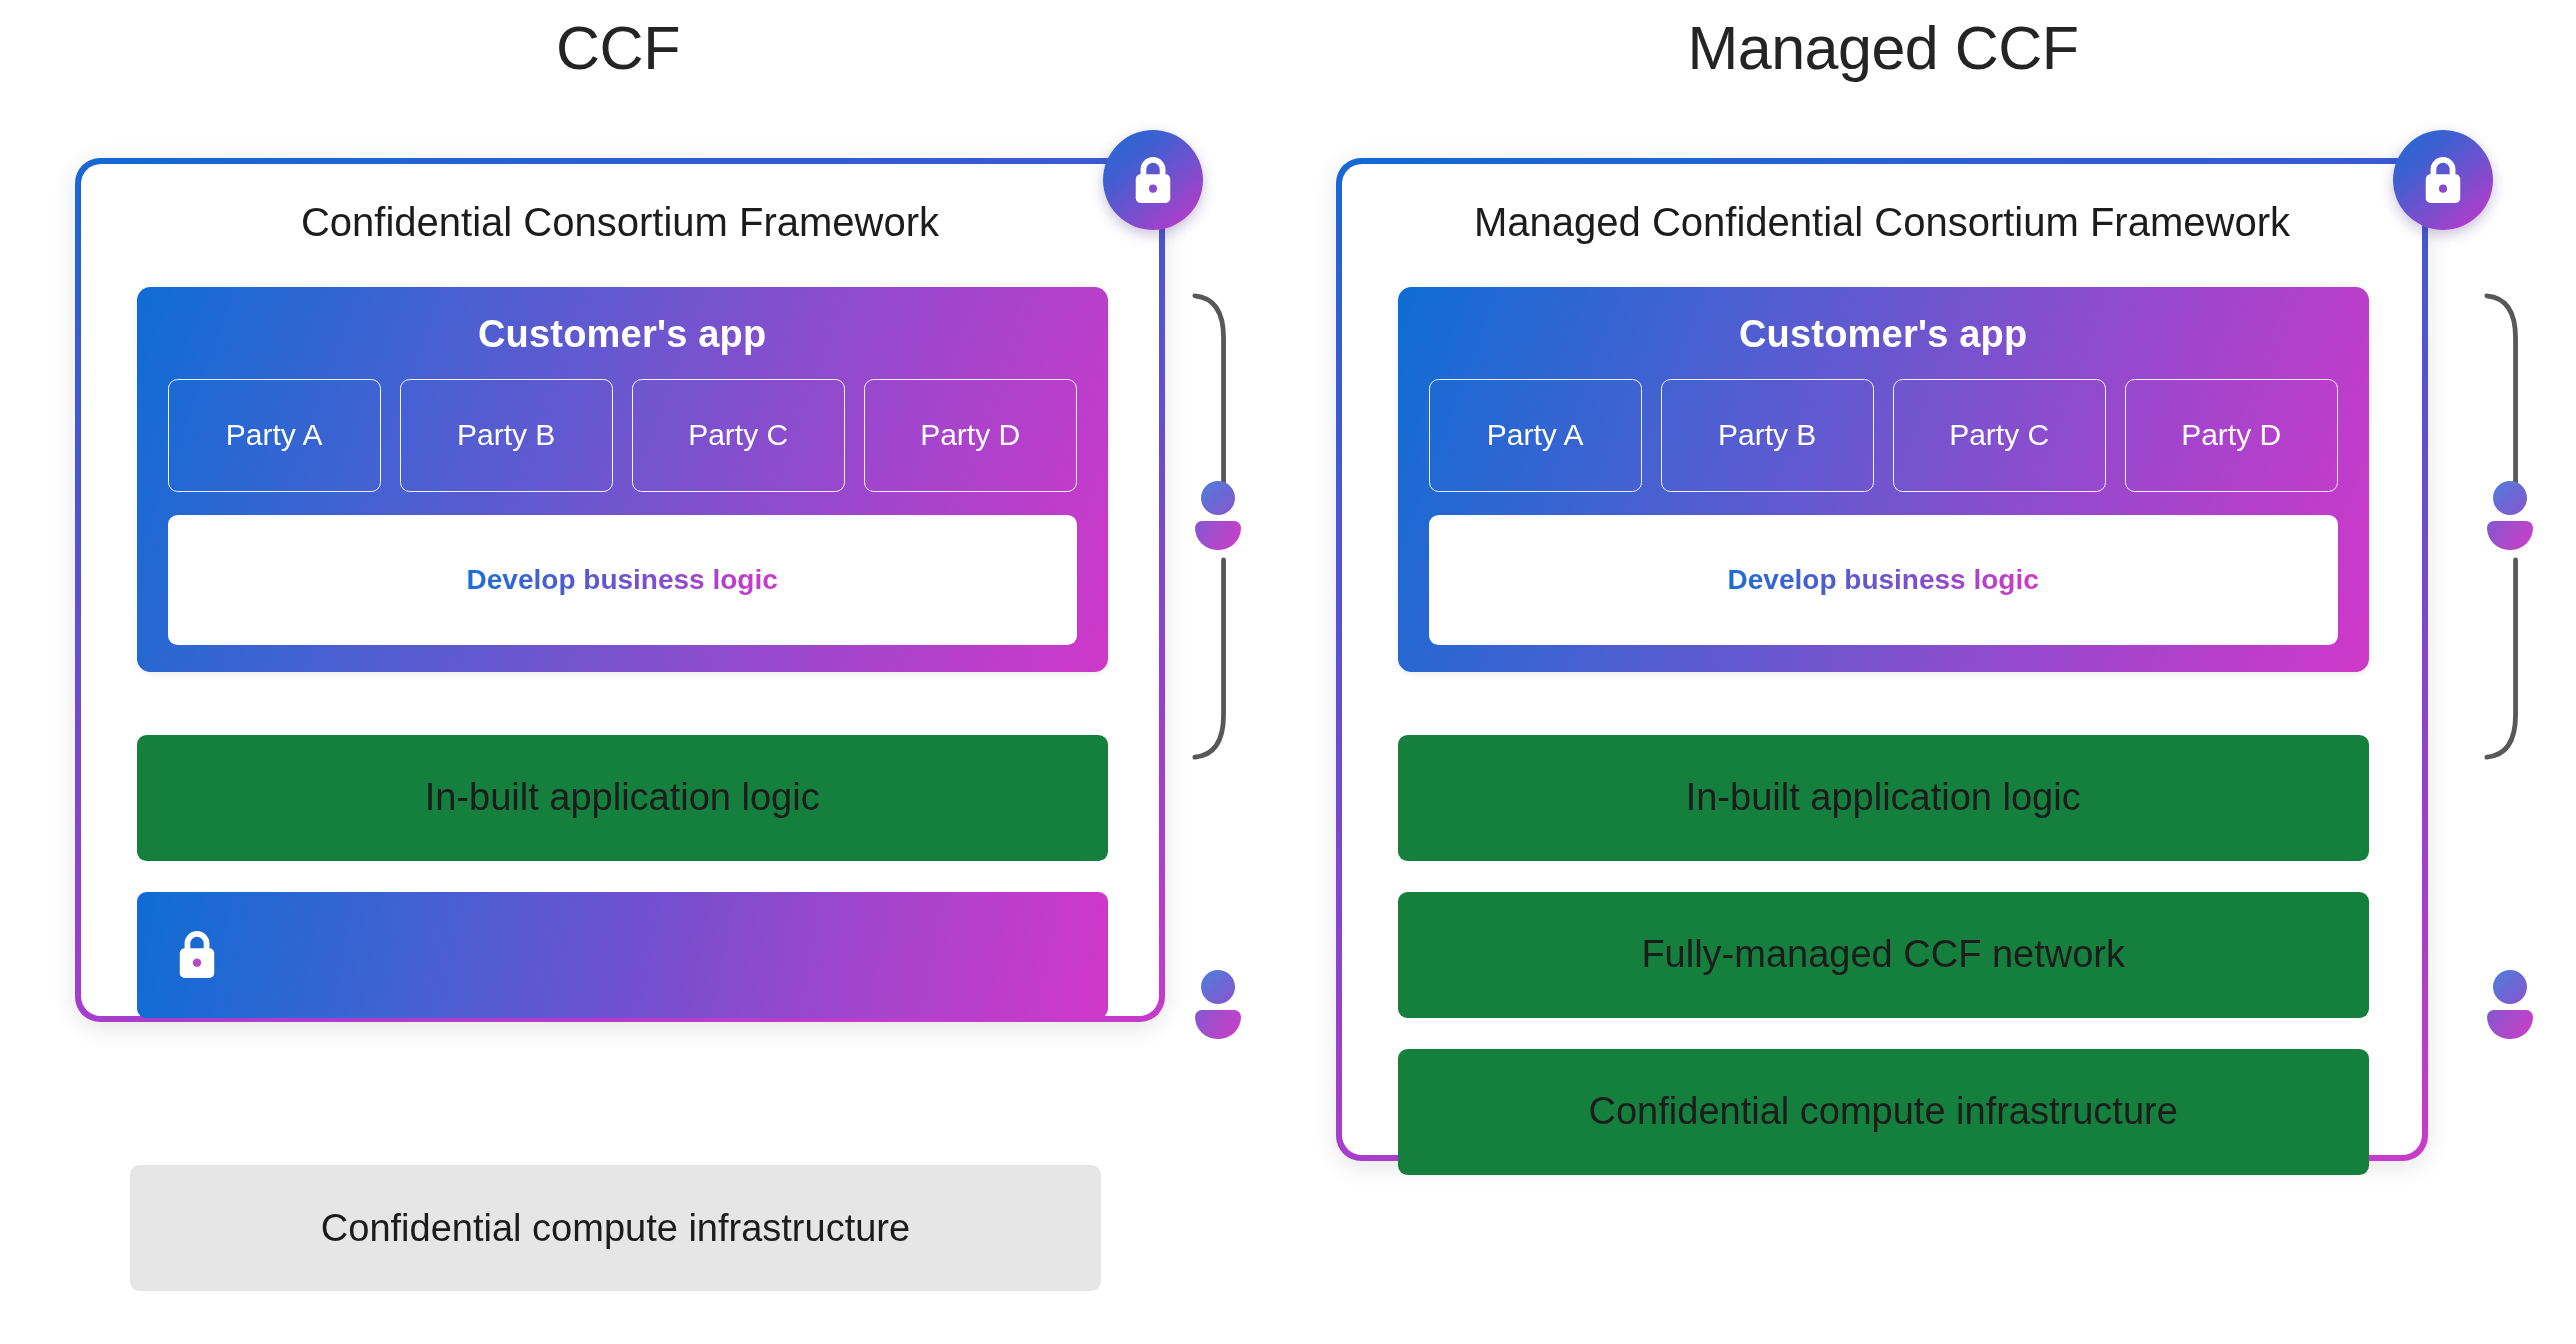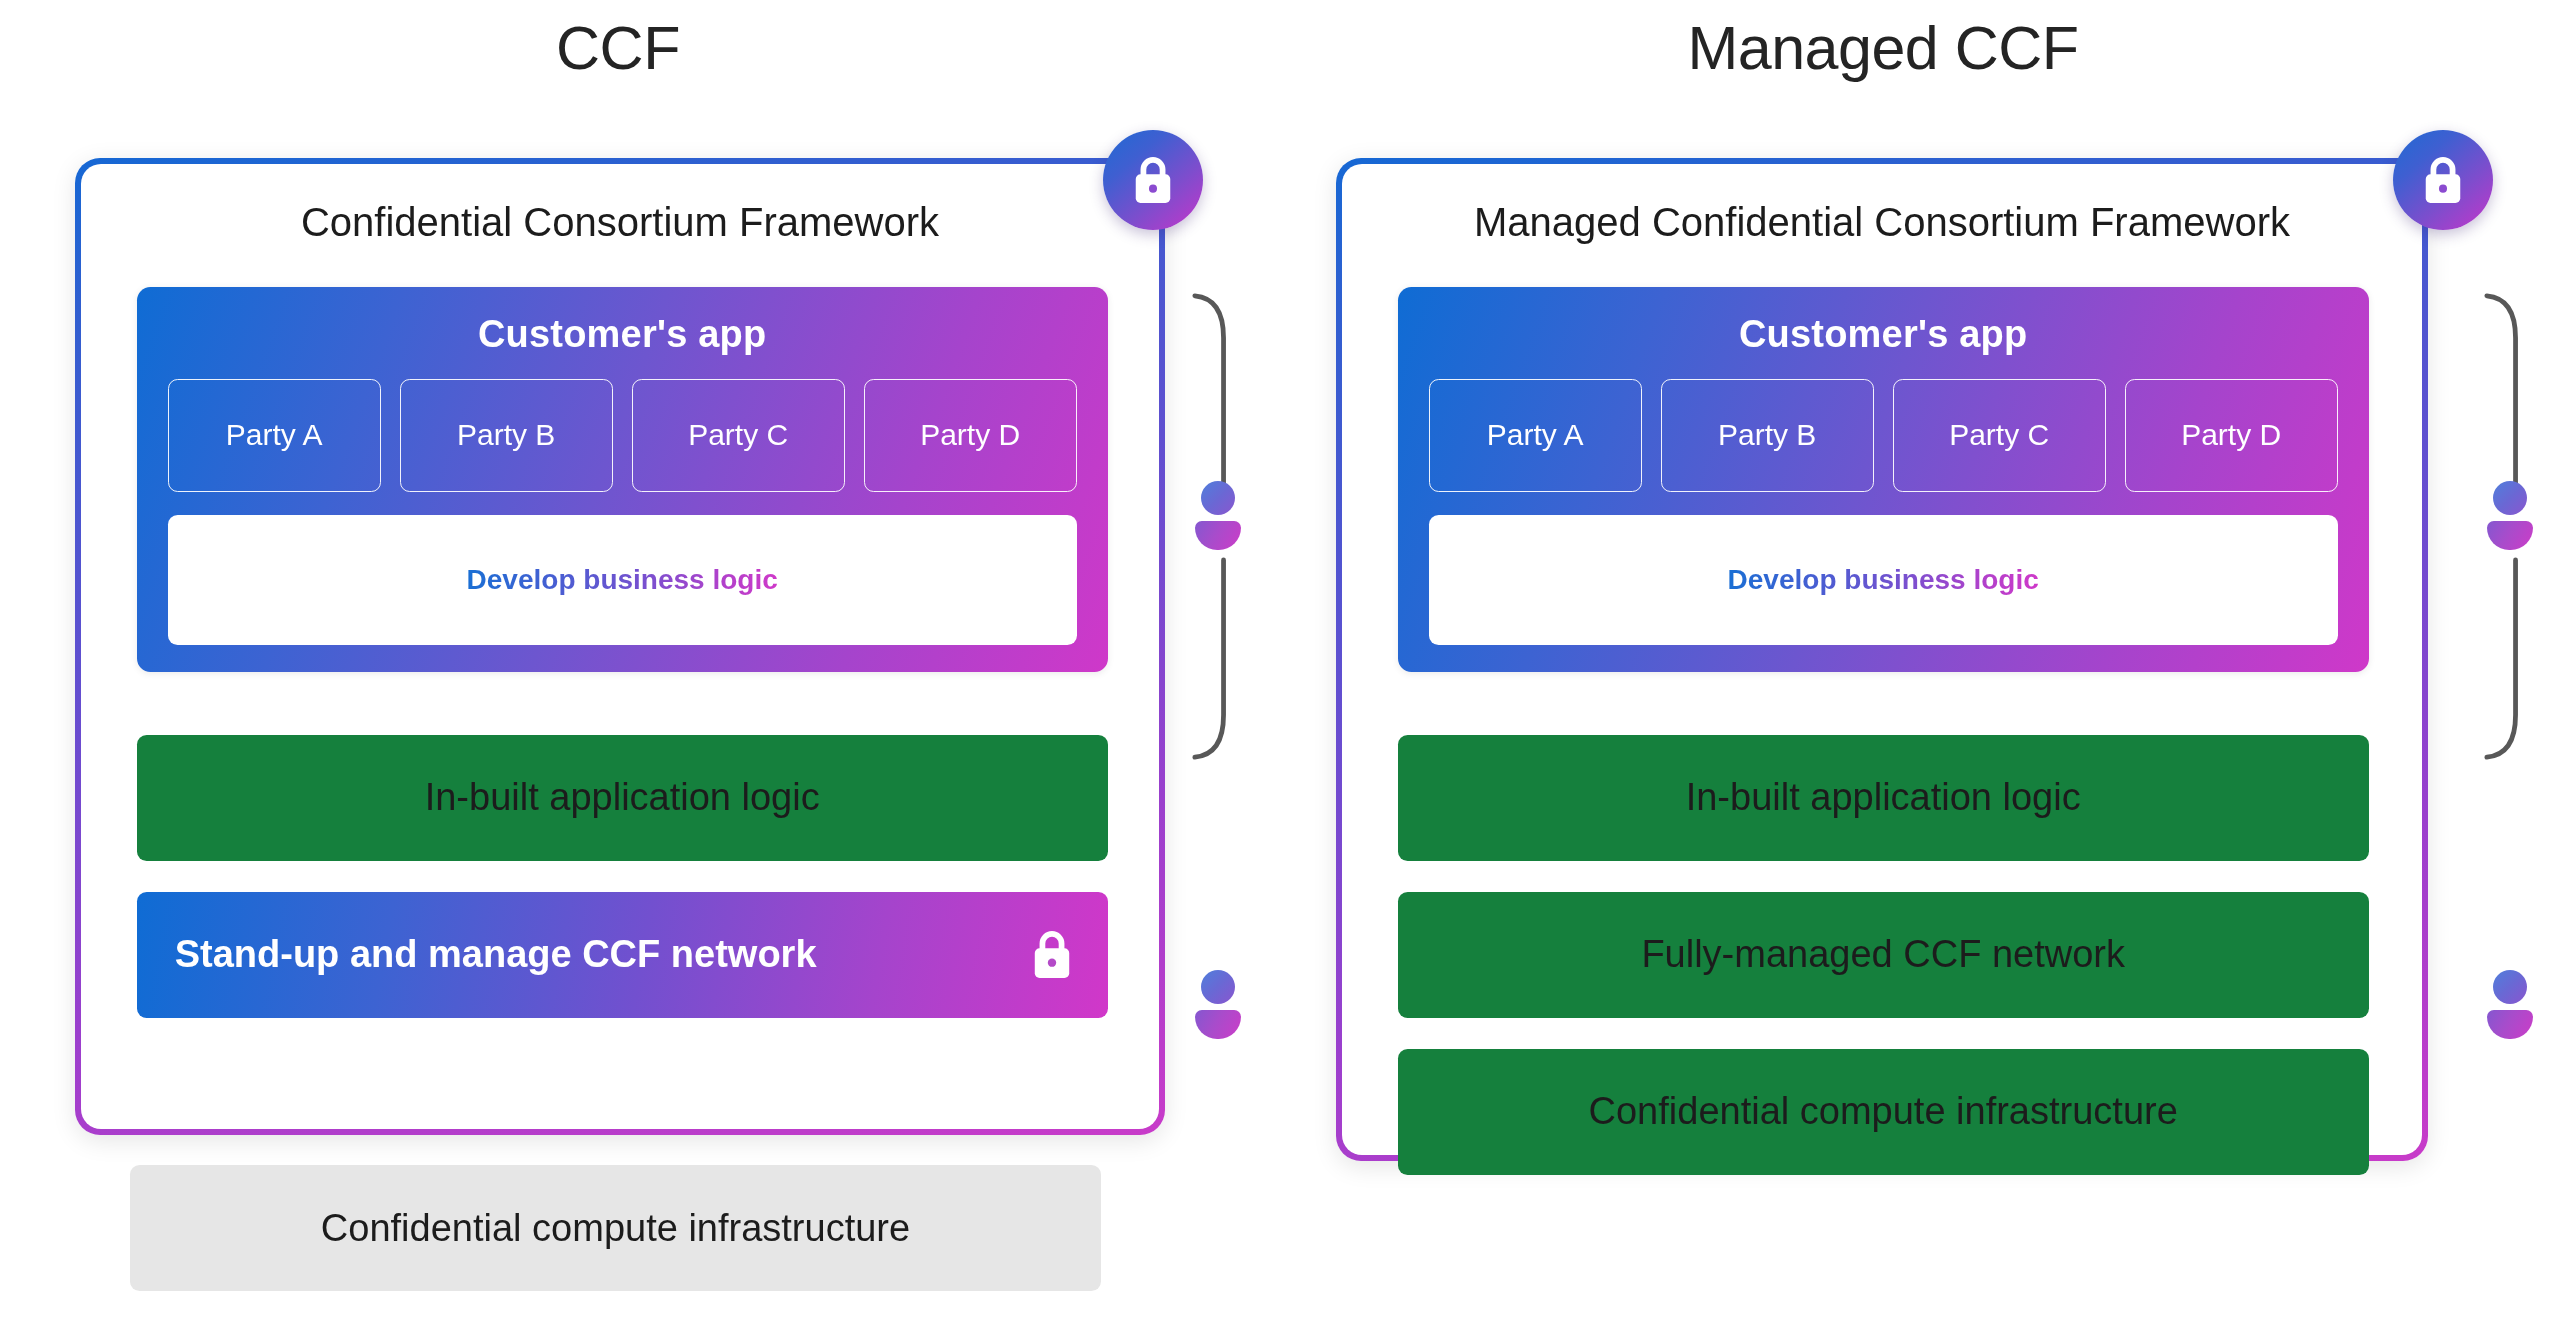"Confidential Consortium Framework" #panel-left { height: 977px -> 864px }
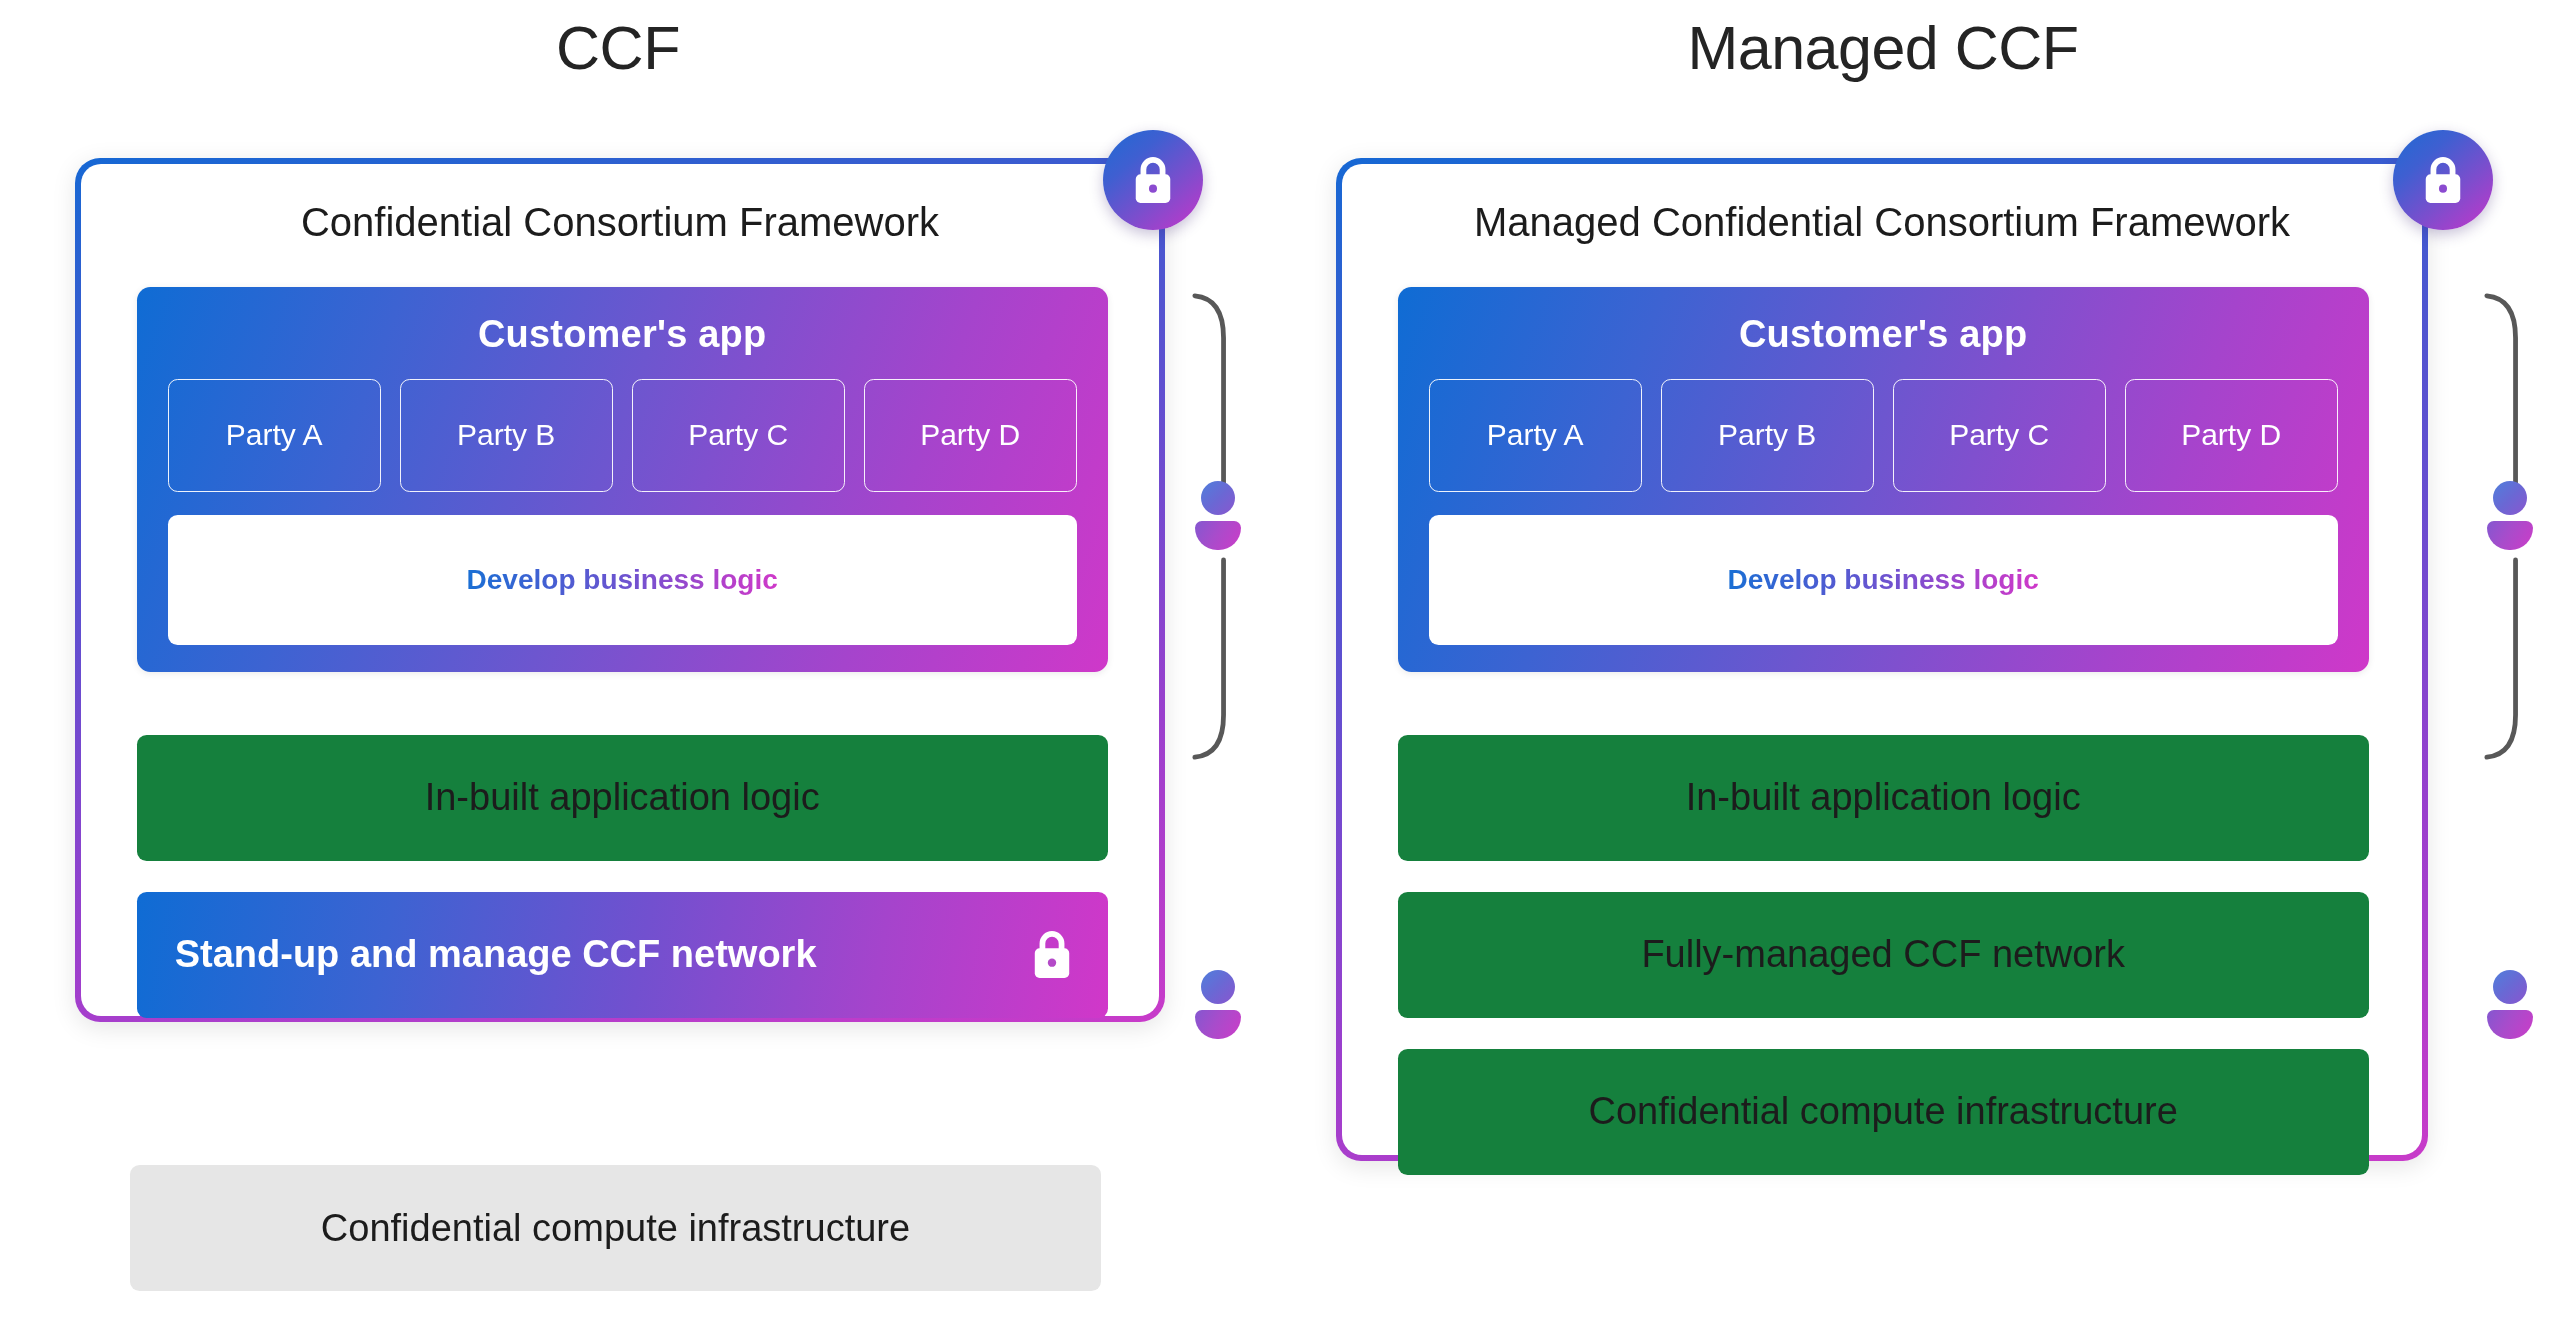"Stand-up and manage CCF network" span.grad-row-text { html: <span>Stand-up and manage CCF network</span> -> none }
